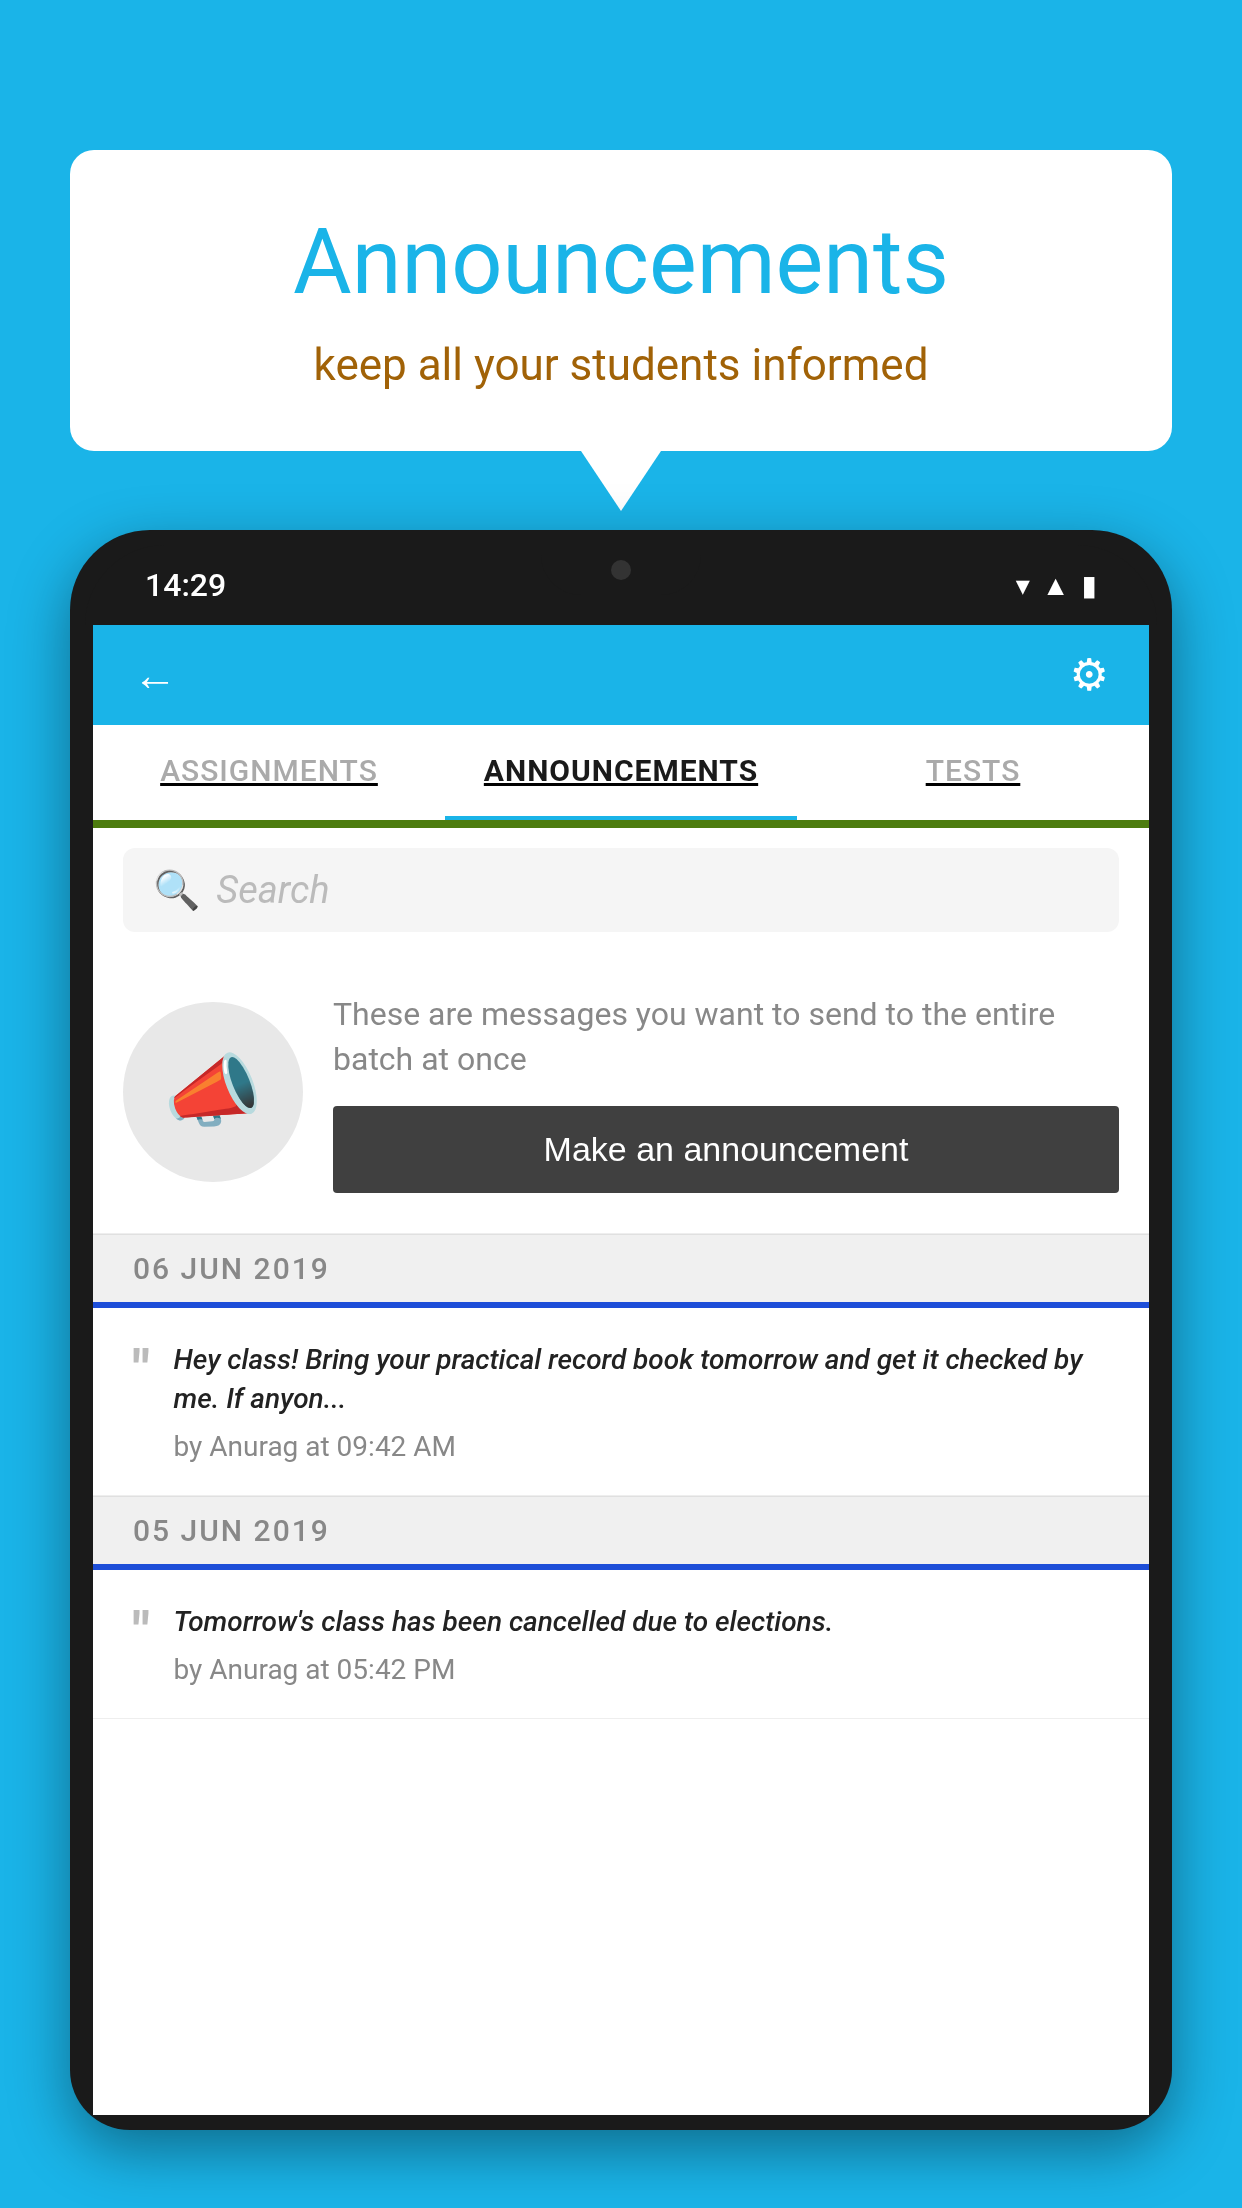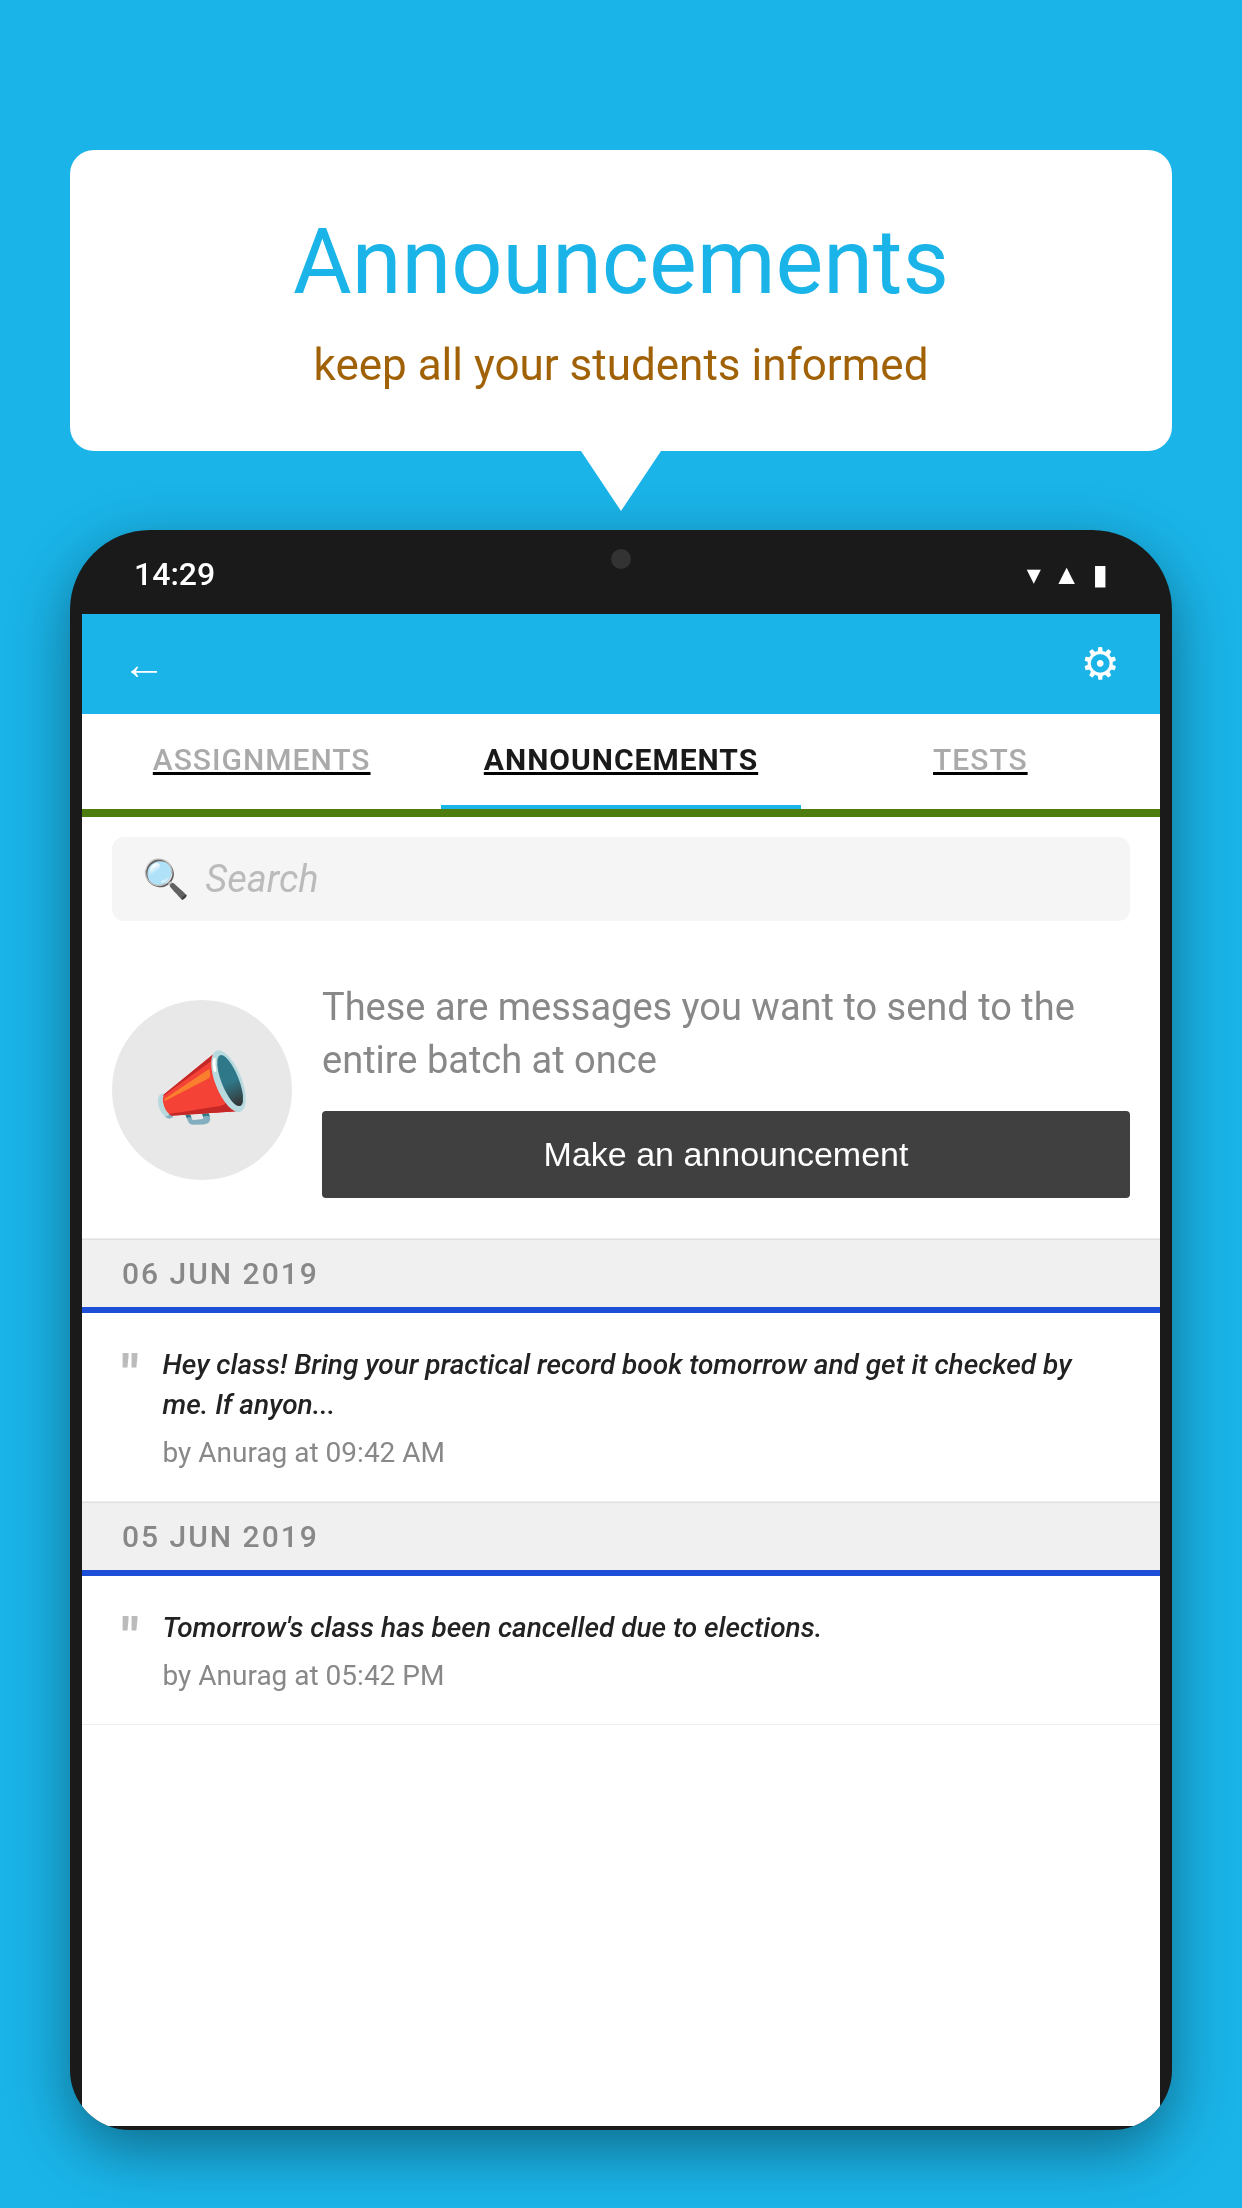"14:29" .phone-frame { padding: 4px -> 15px }
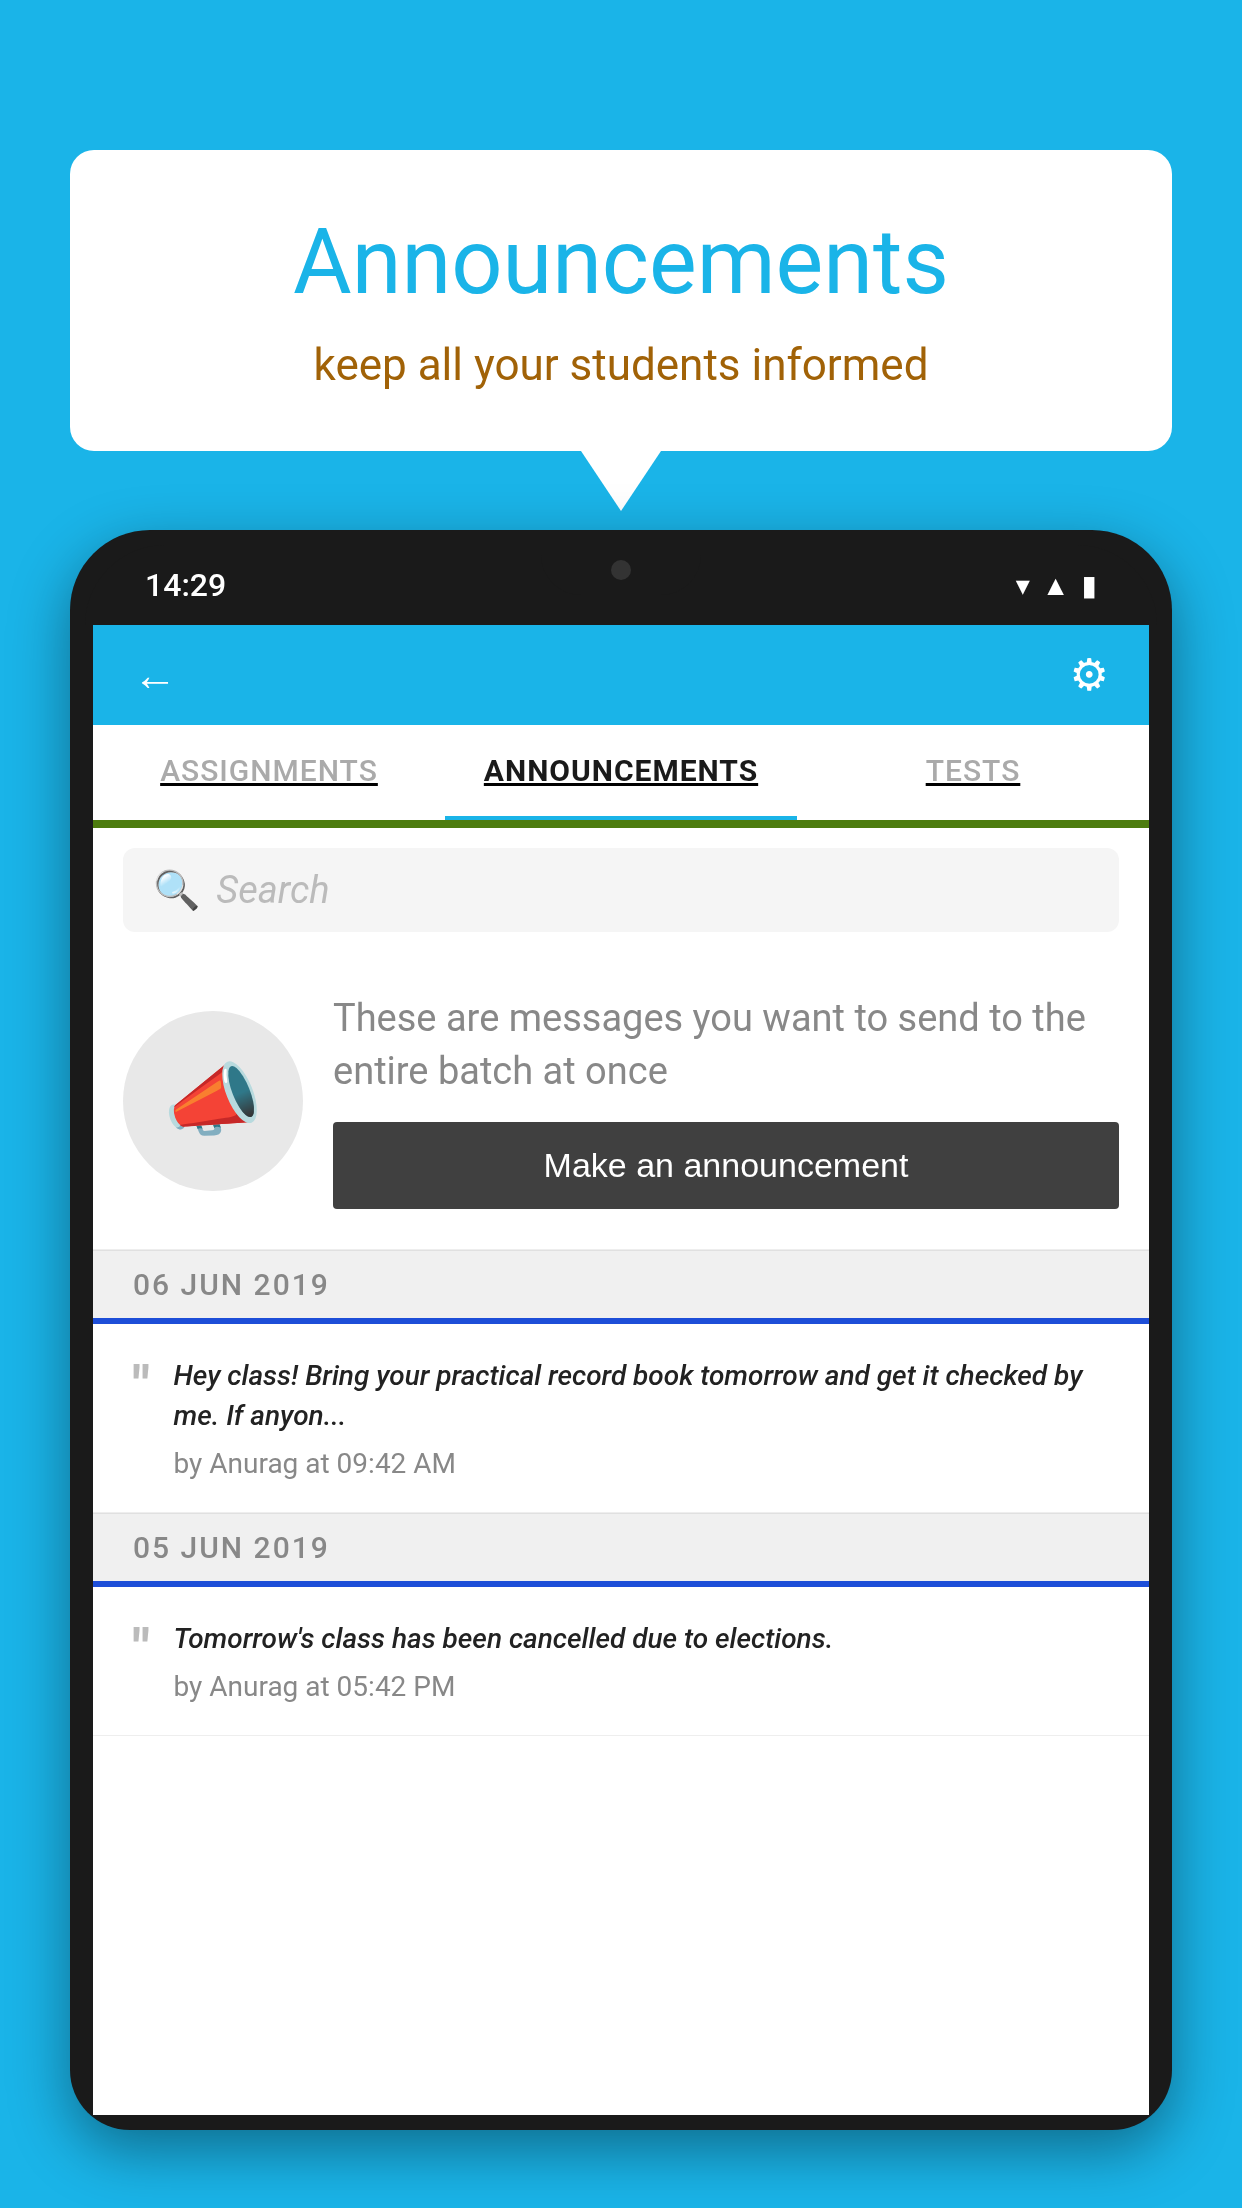"These are messages you want" .promo-text { font-size: 38px -> 32px }
